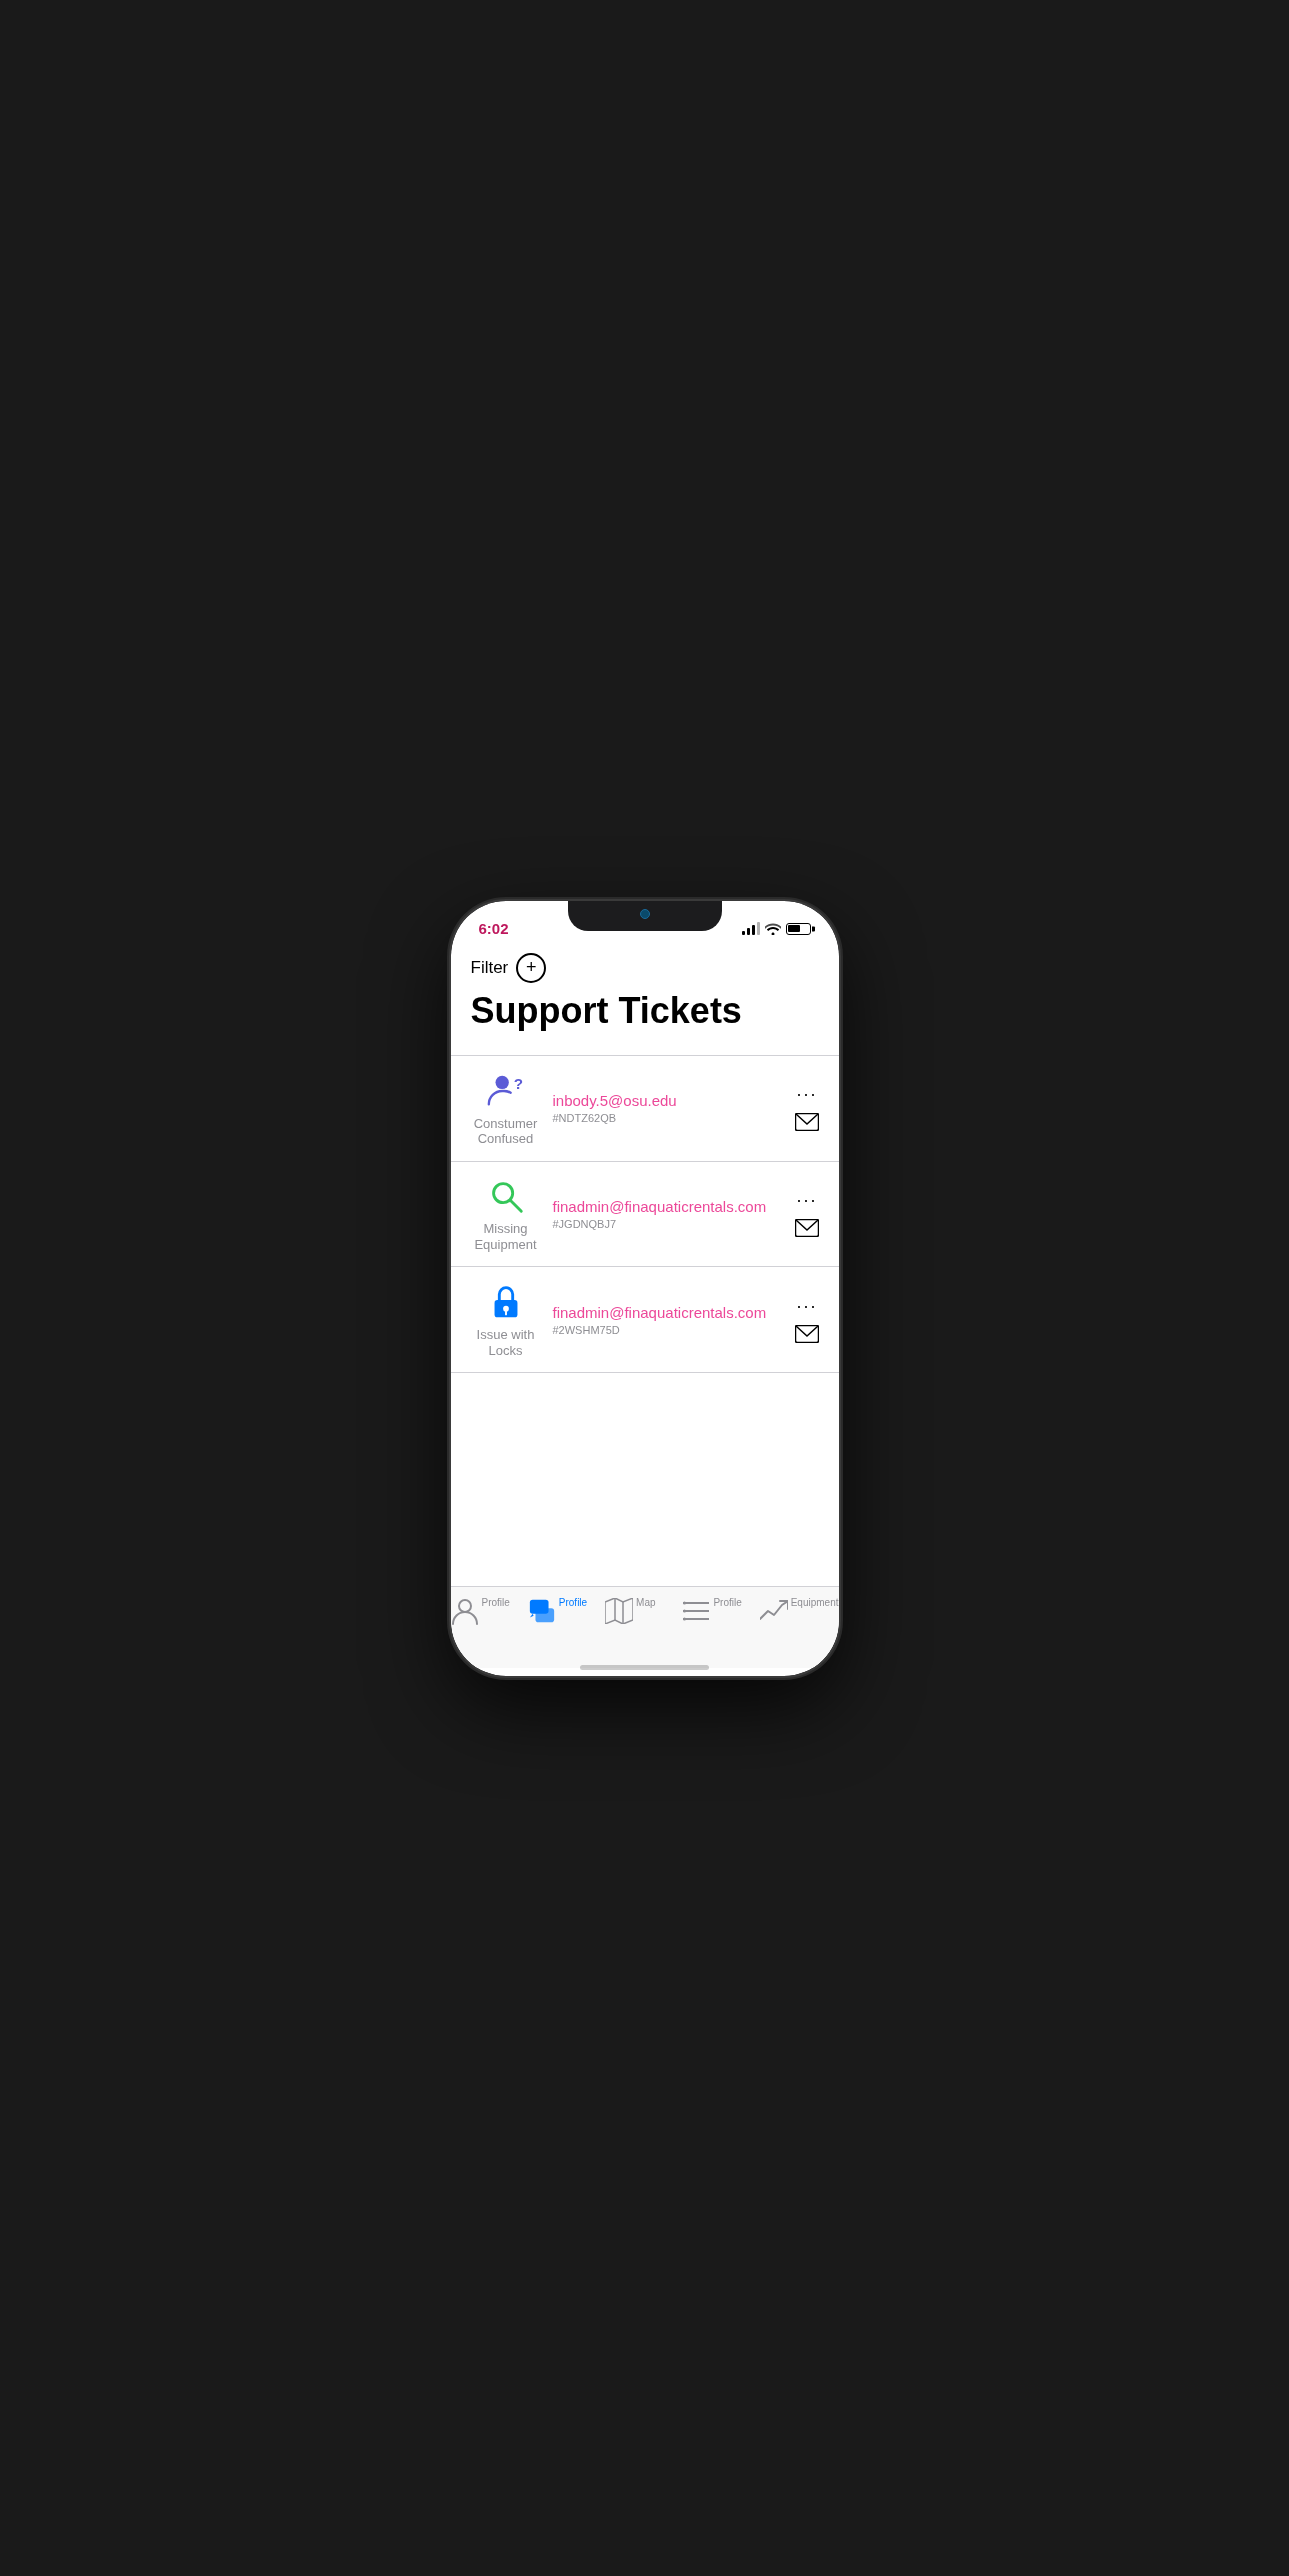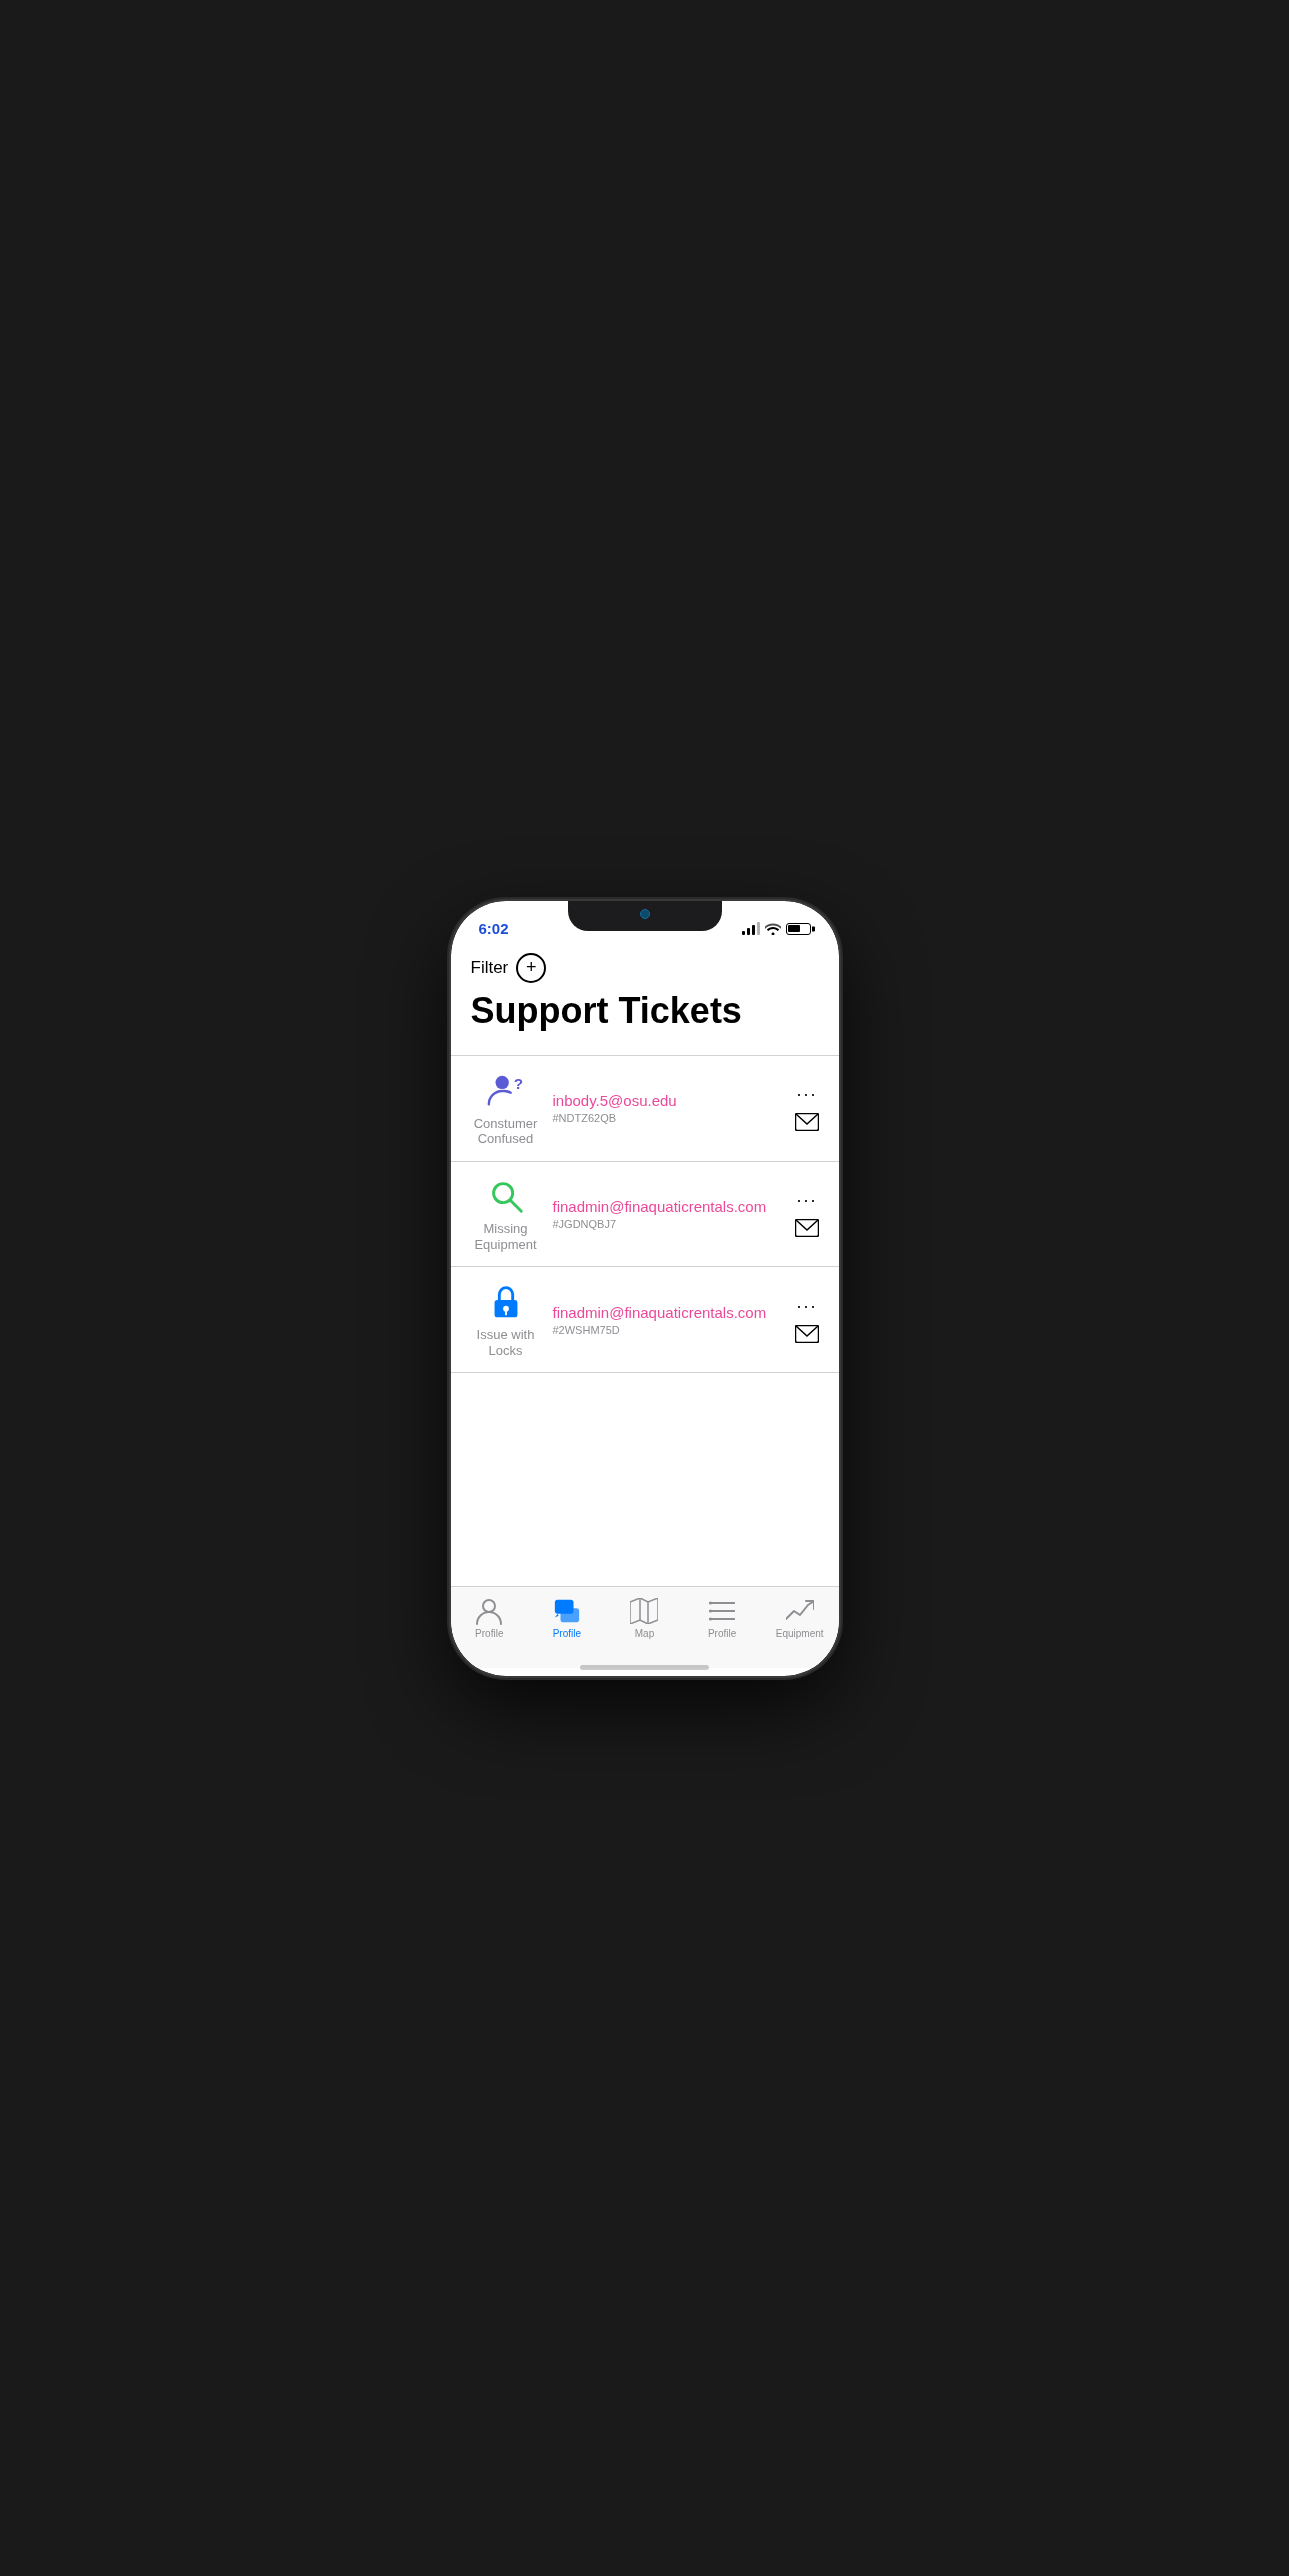"6:02" .status-time { color: #1d4ed8 -> #be185d }
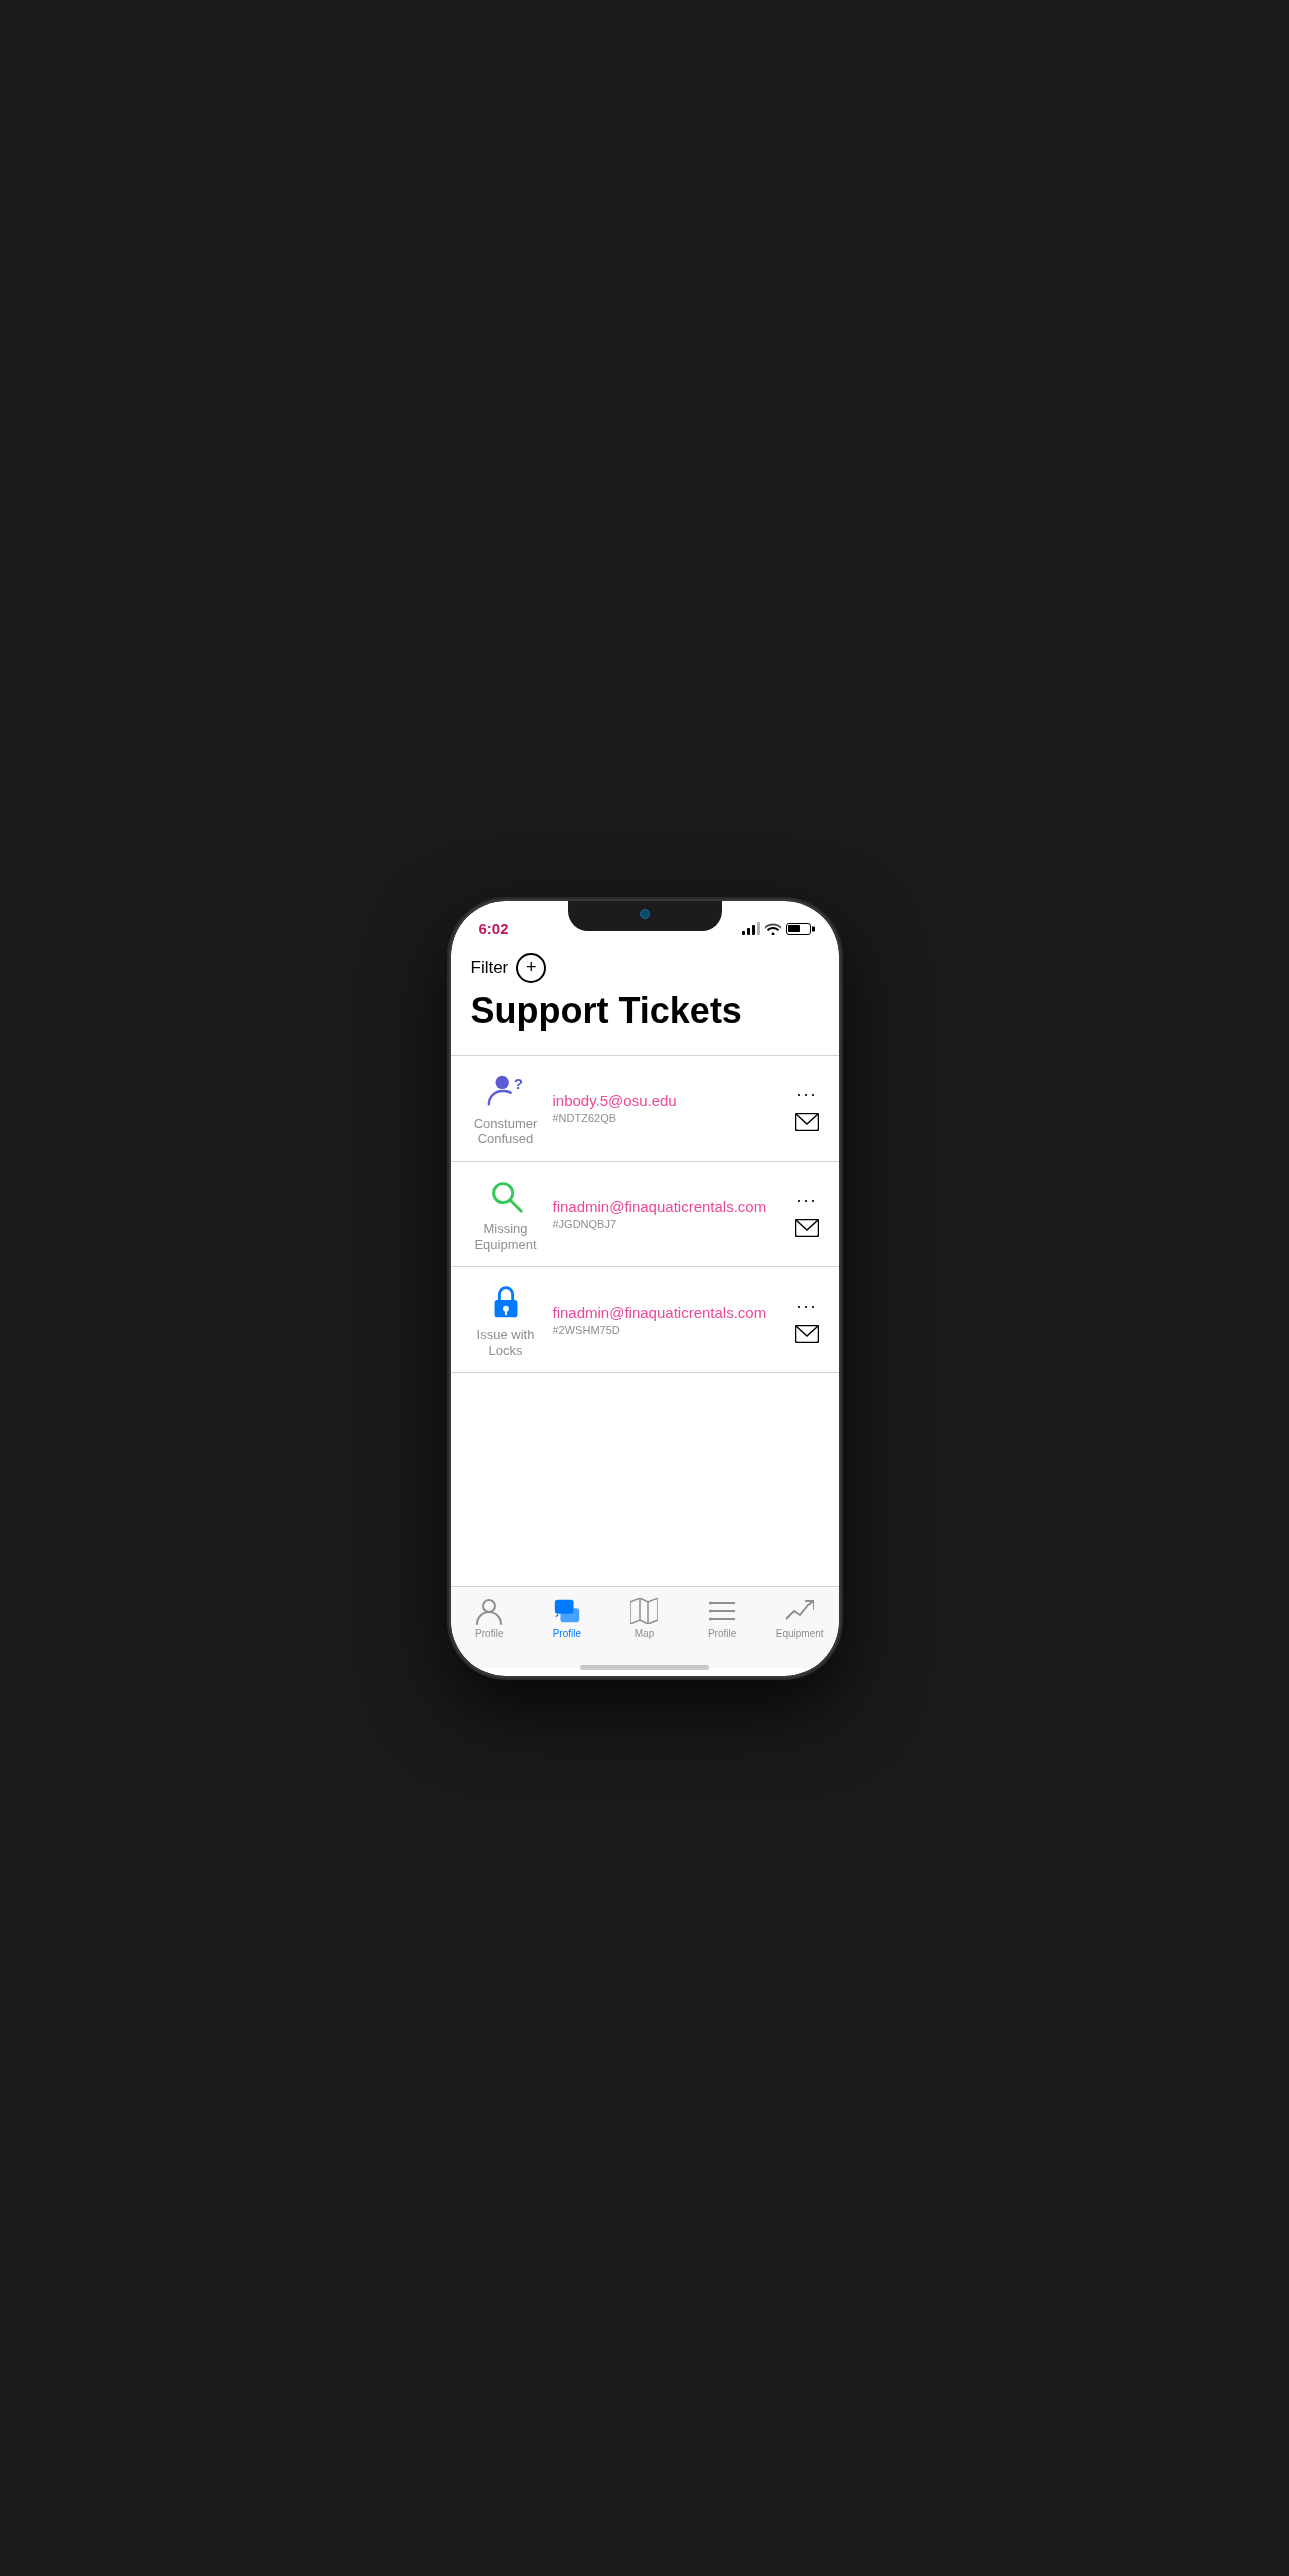"Profile" .tab-item { align-items: center -> none; flex-direction: column -> none }
